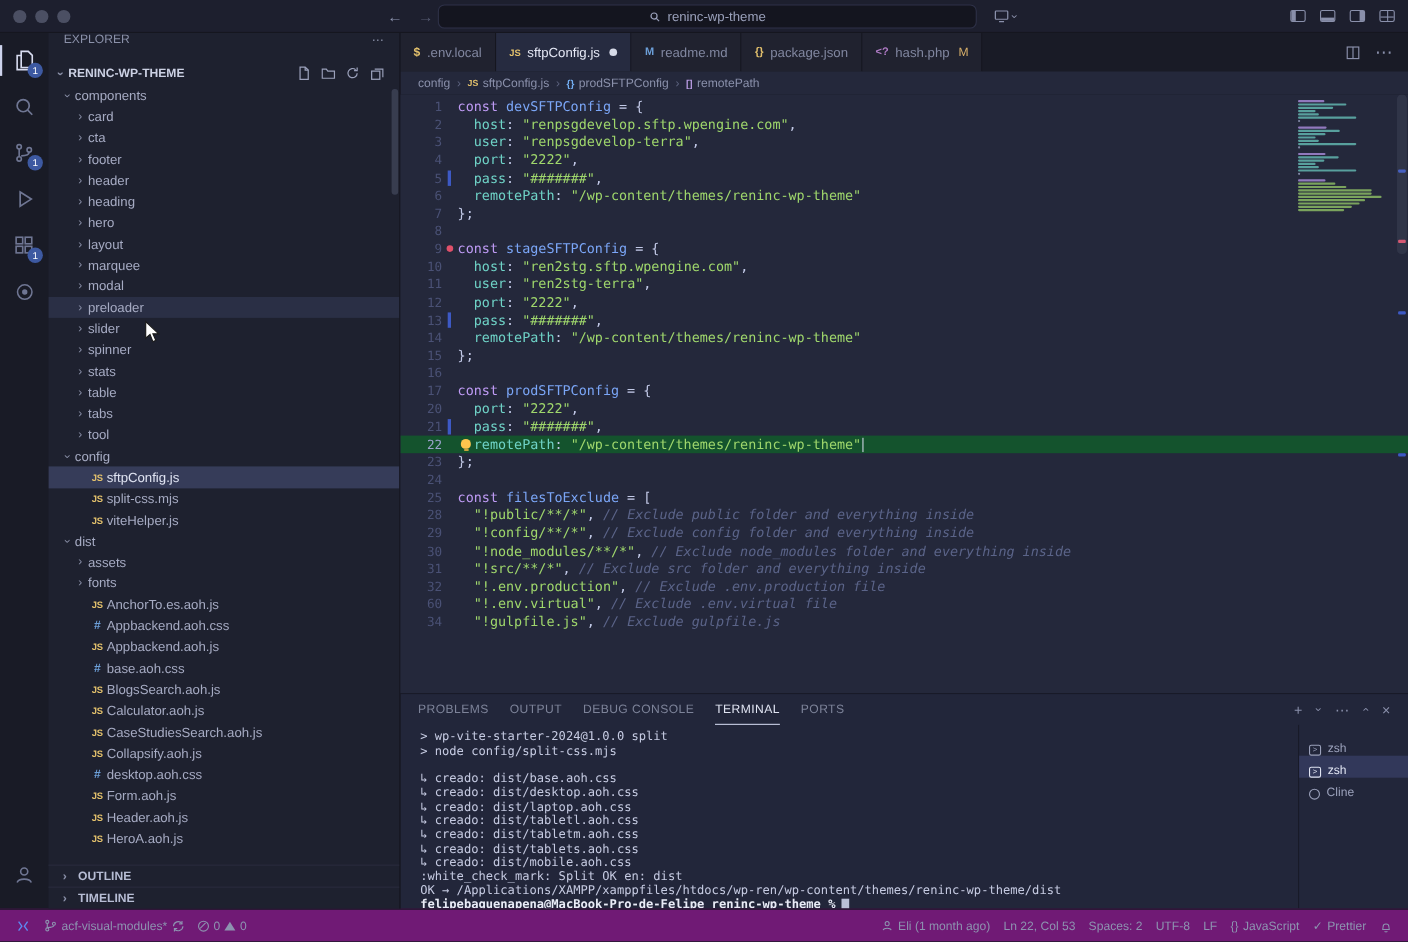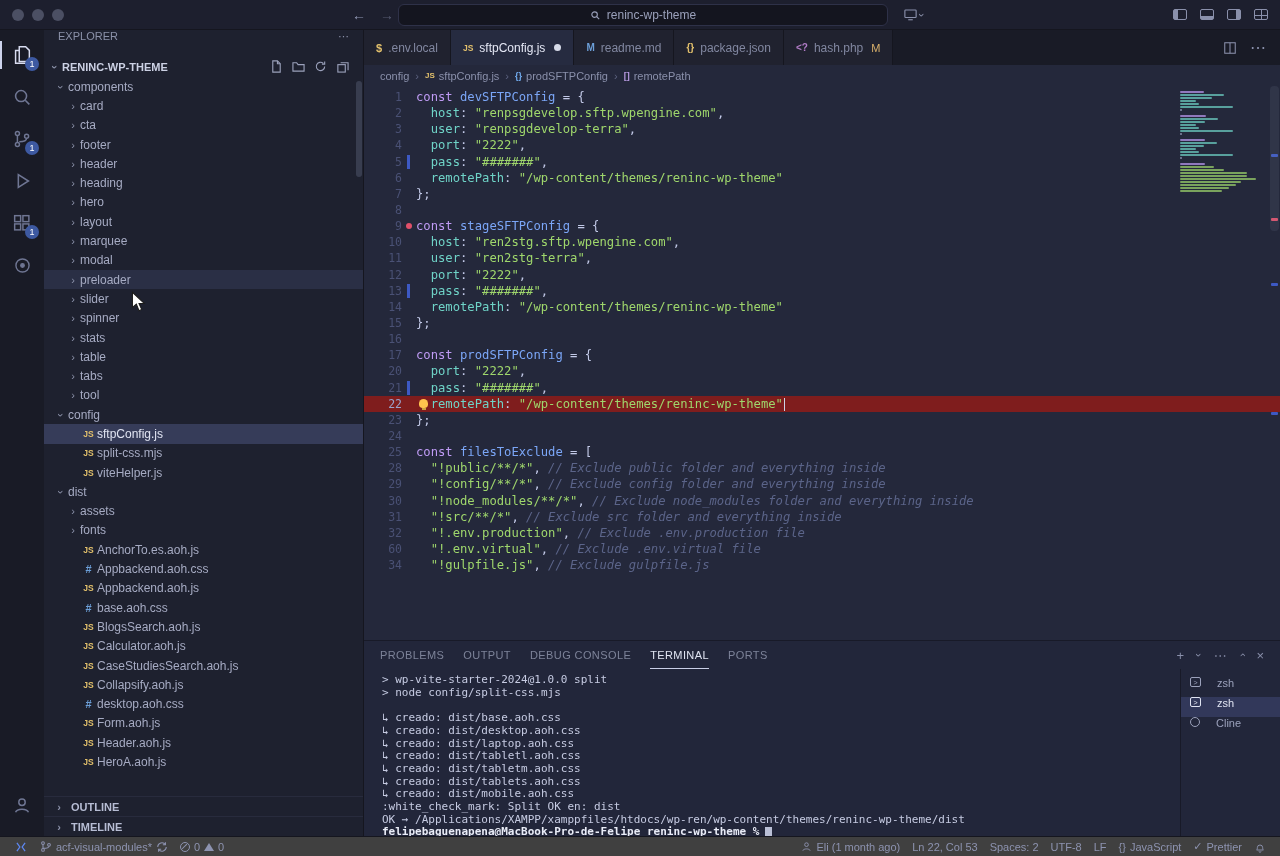"22" .cl.cur { background: #7f1d1d -> #14532d }
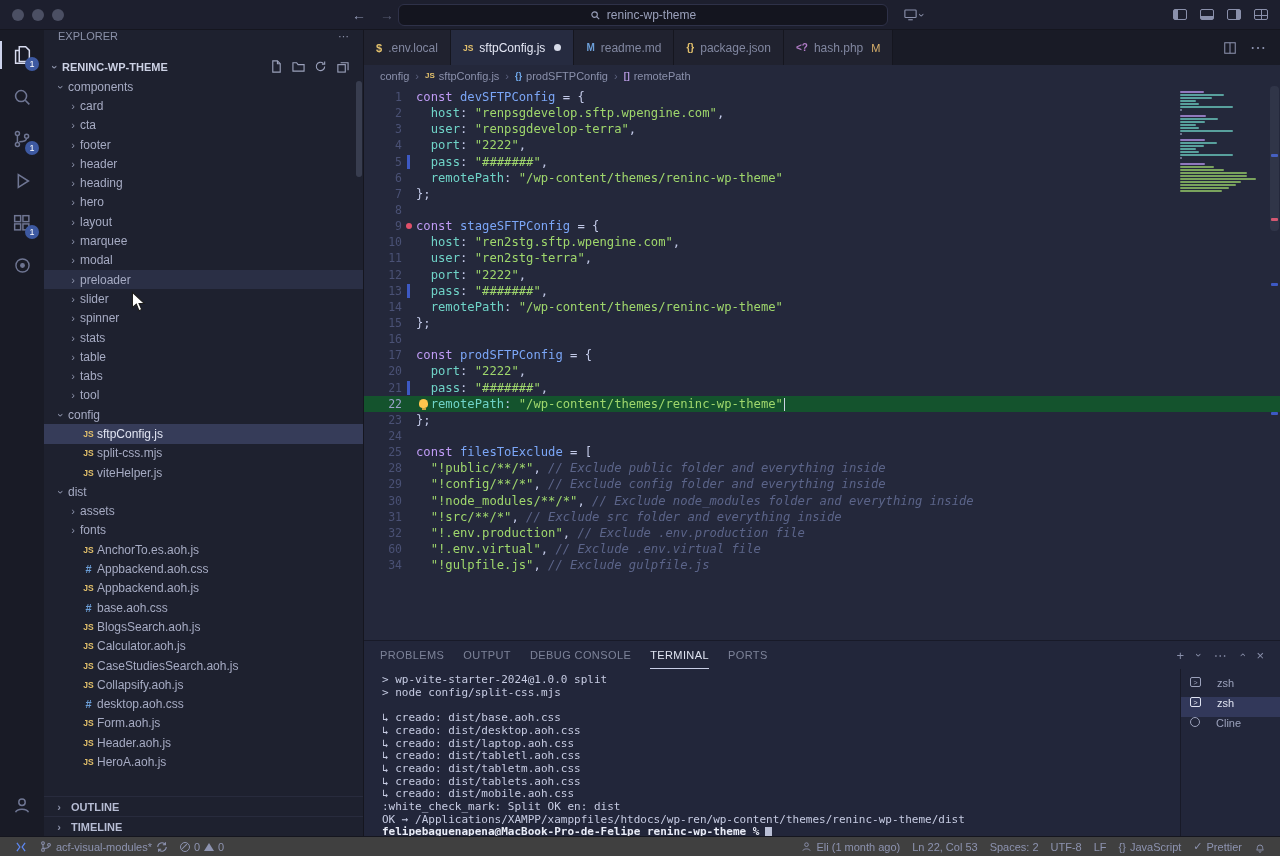"zsh" .trow { align-items: flex-start -> flex-end; gap: 16px -> 6px }
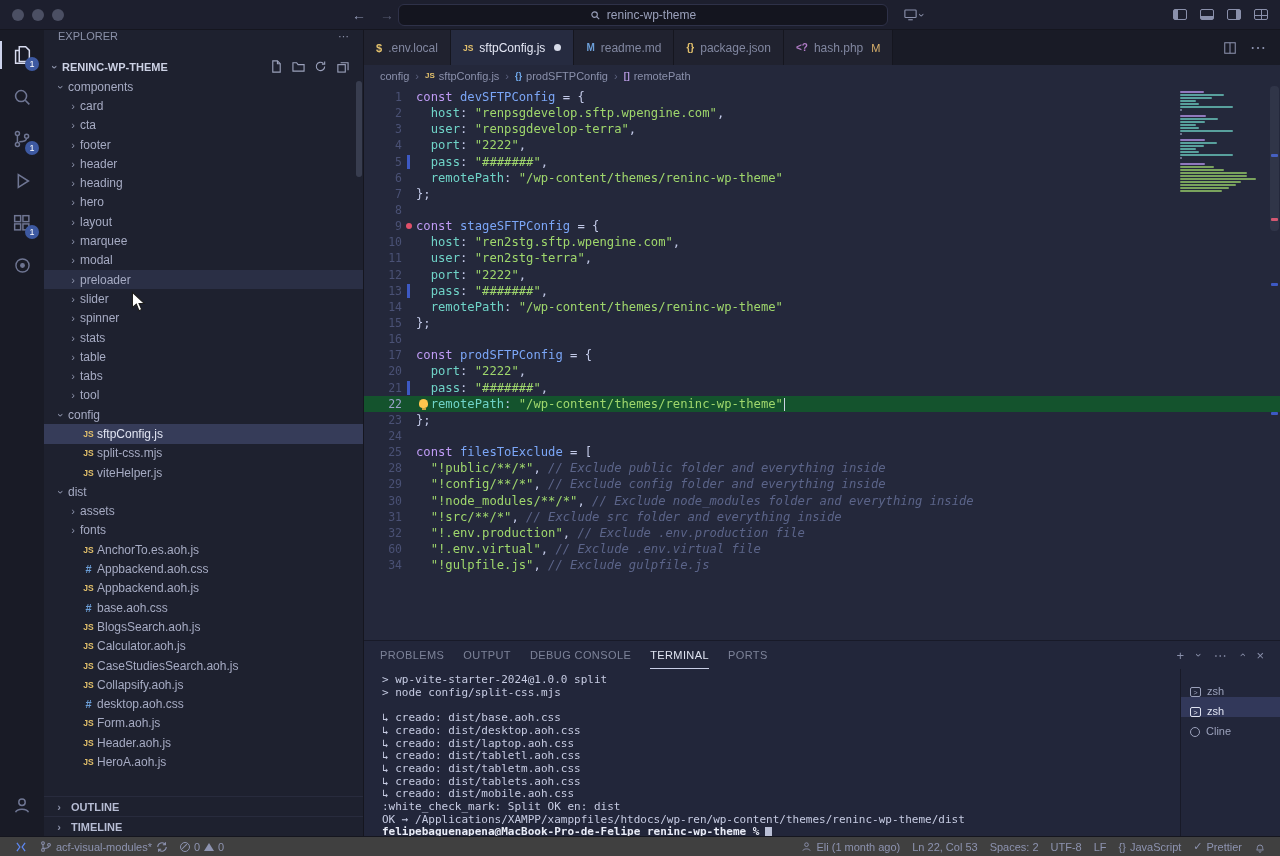"acf-visual-modules*" .statusbar { background: #404040 -> #701a75; height: 20px -> 30px }
